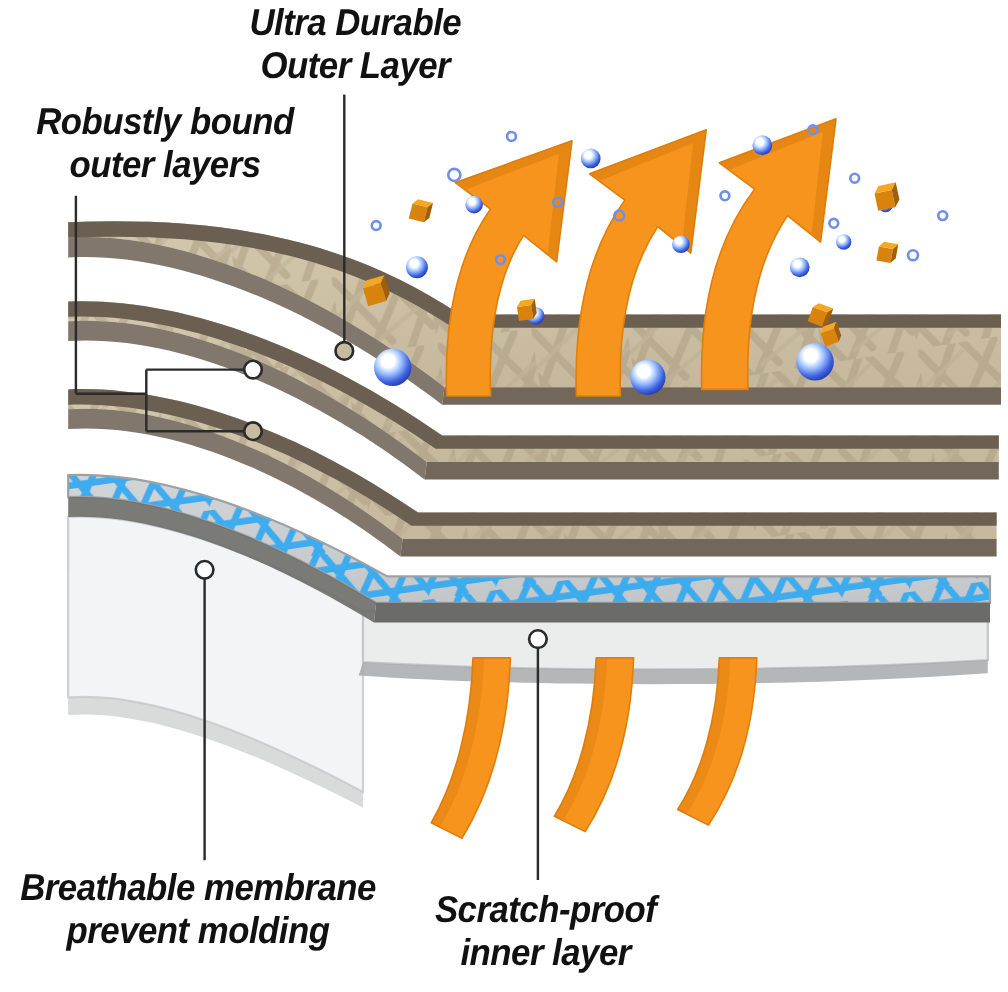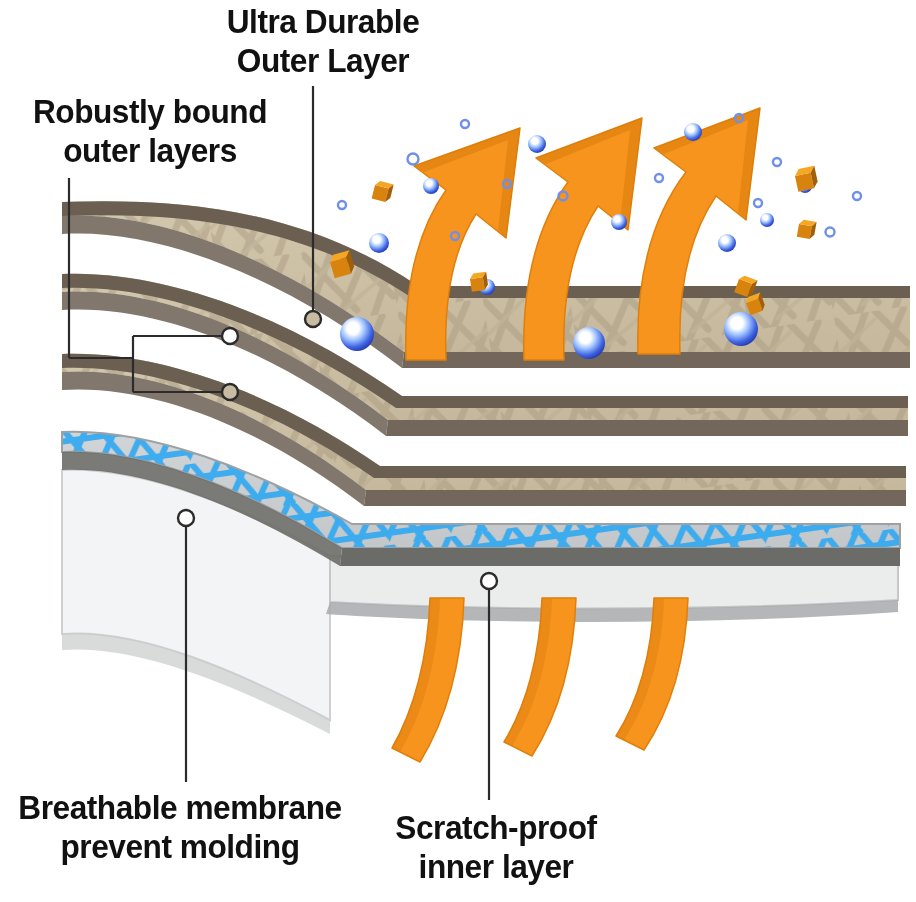"Ultra Durable" #stage { font-style: none -> italic }
